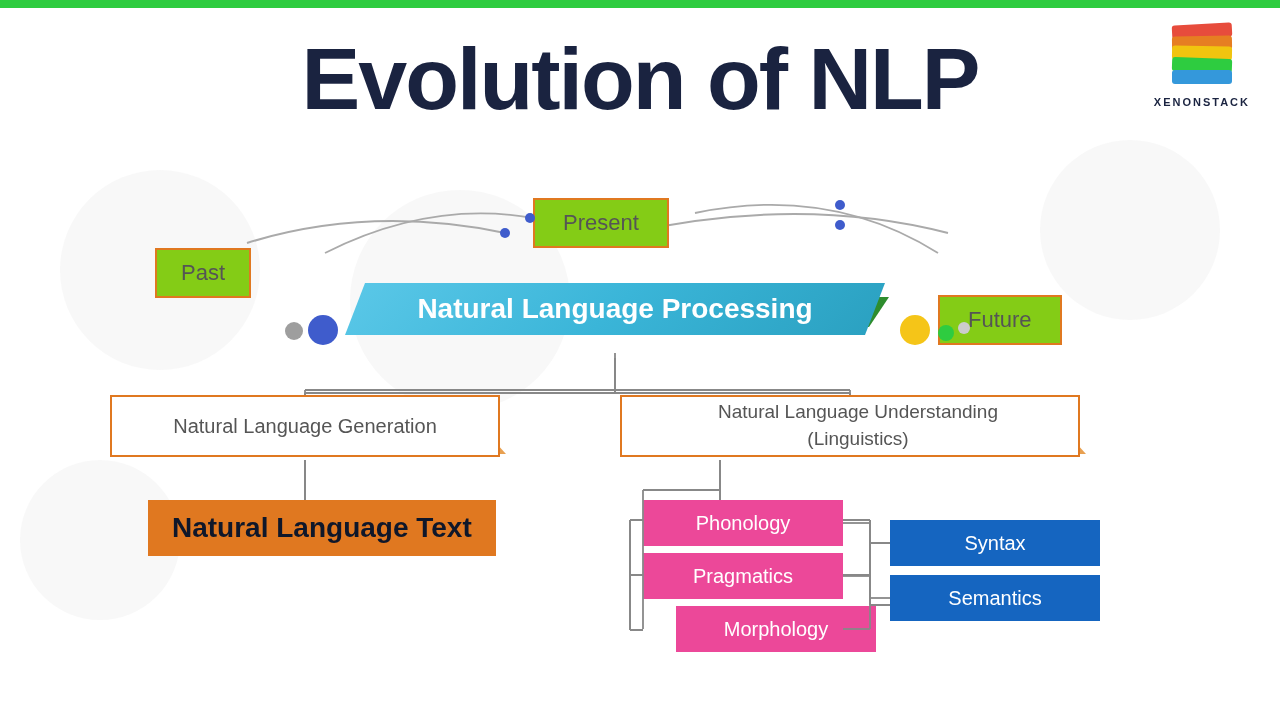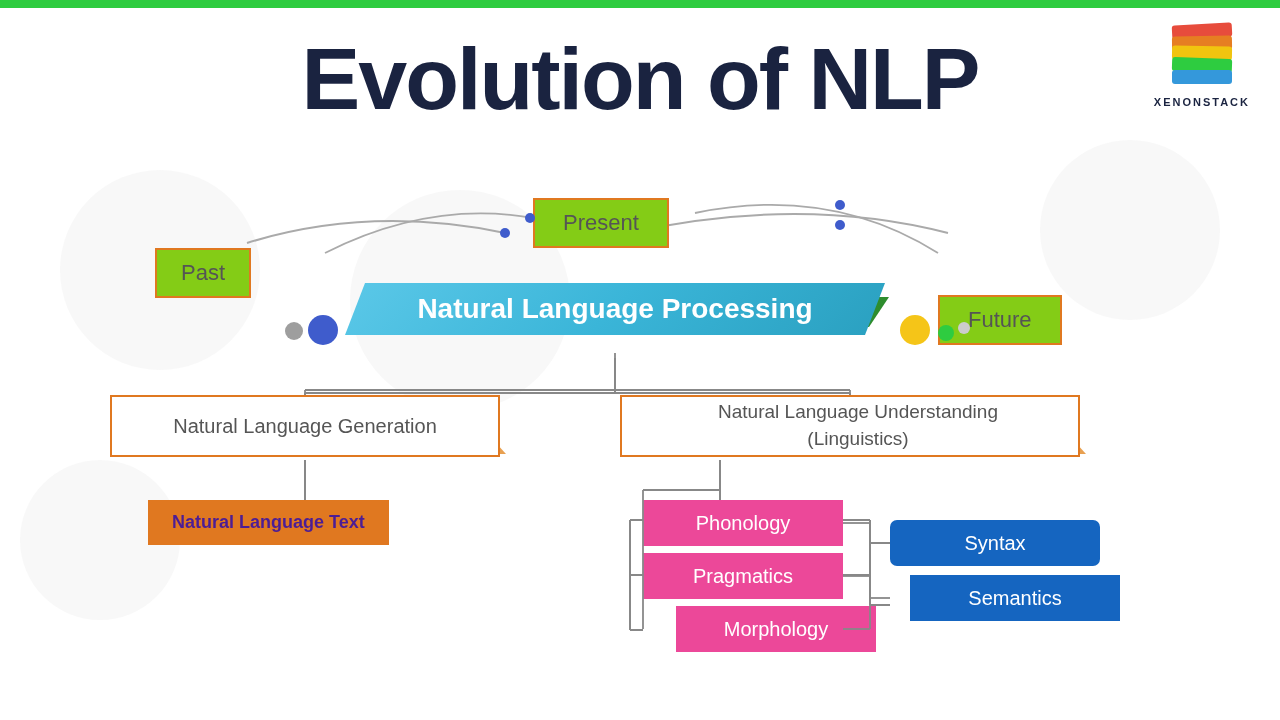"Natural Language Text" div { color: #4c1d95 -> #0f172a; font-size: 18px -> 28px }
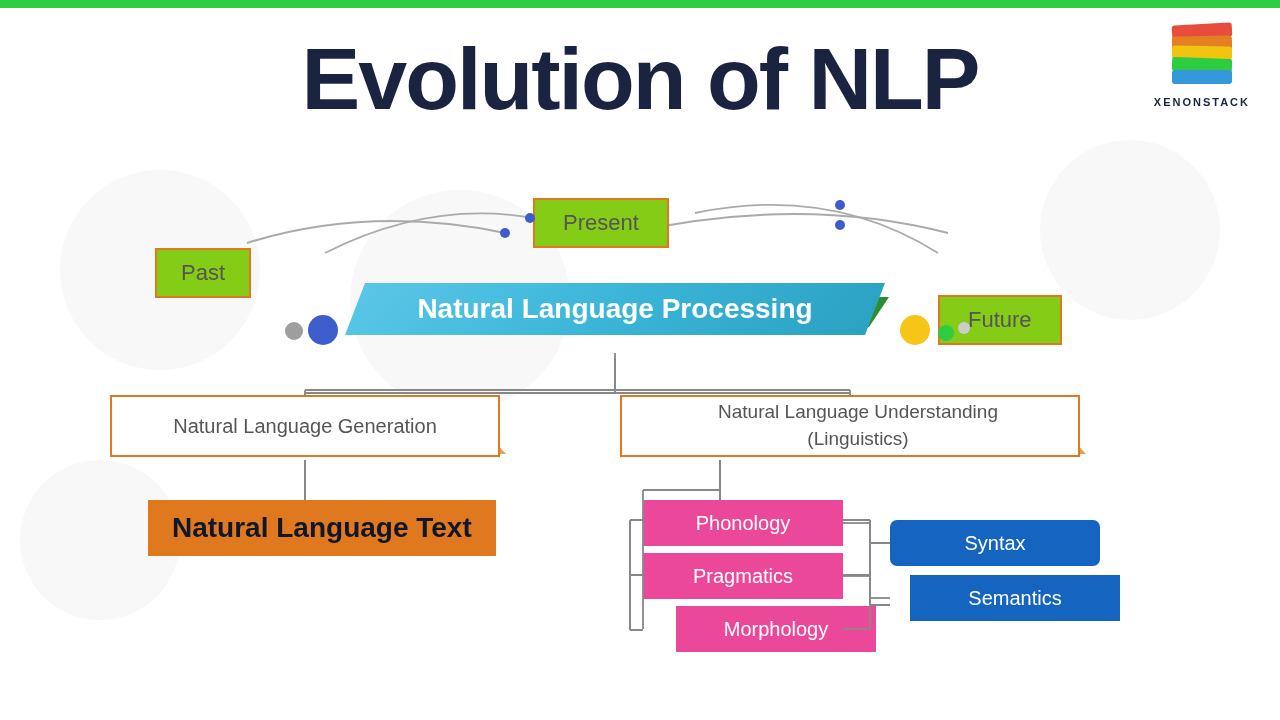"Syntax" [data-name="syntax-box"] { border-radius: 7px -> none }
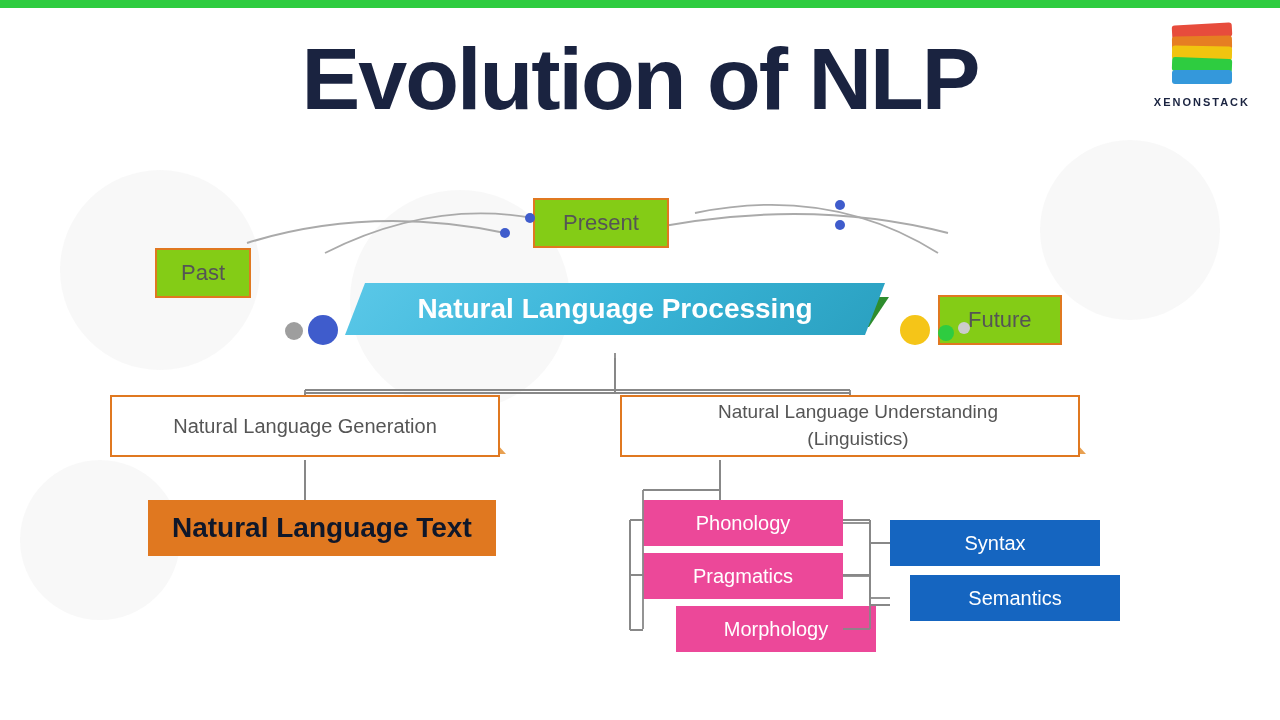"Semantics" div.sub-box-right { margin-left: 20px -> none }
